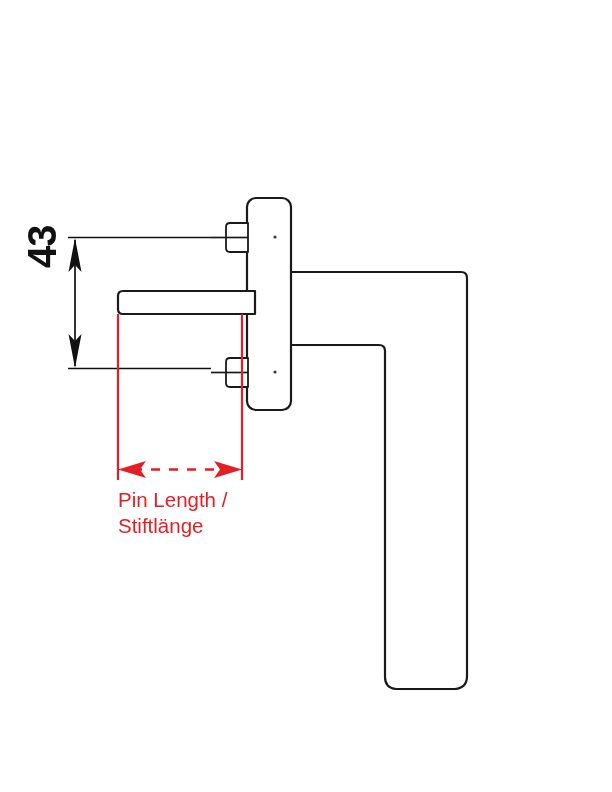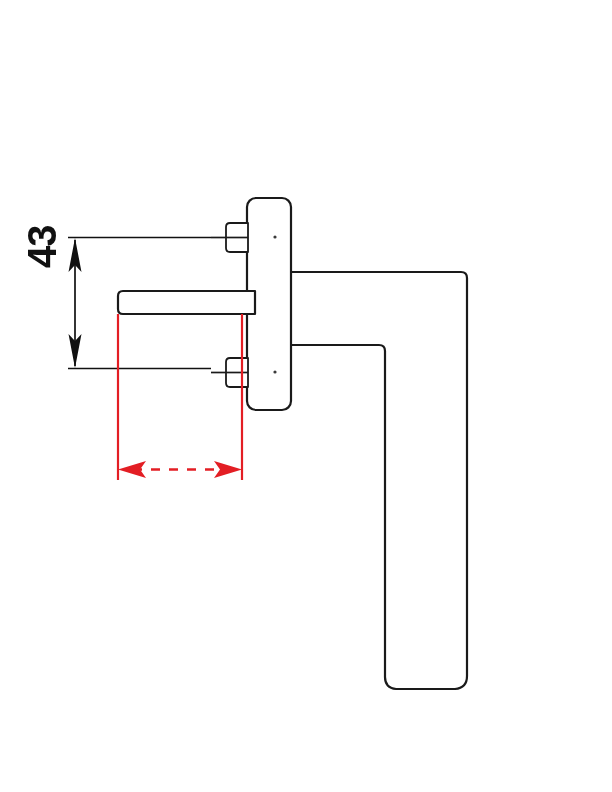"Pin Length /" div { html: none -> <div>Pin Length /</div> }
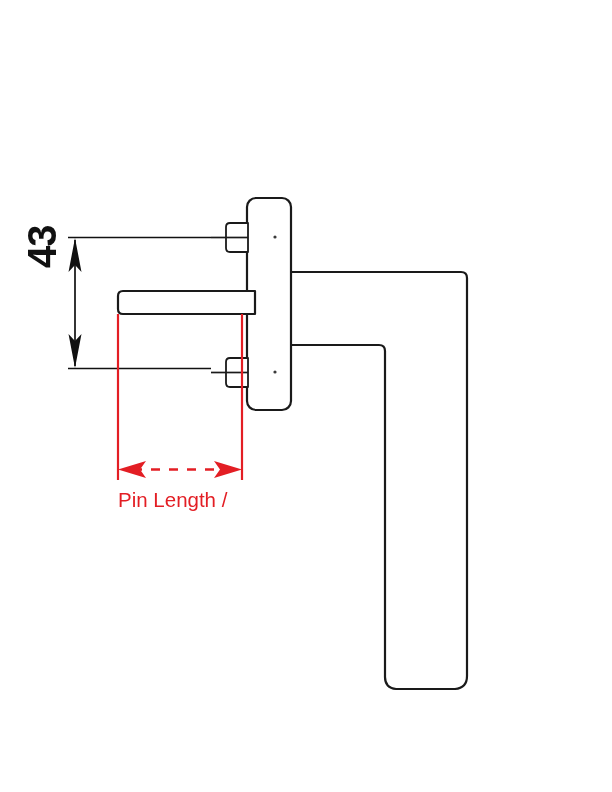"Stiftlänge" div { html: none -> <div>Stiftlänge</div> }
